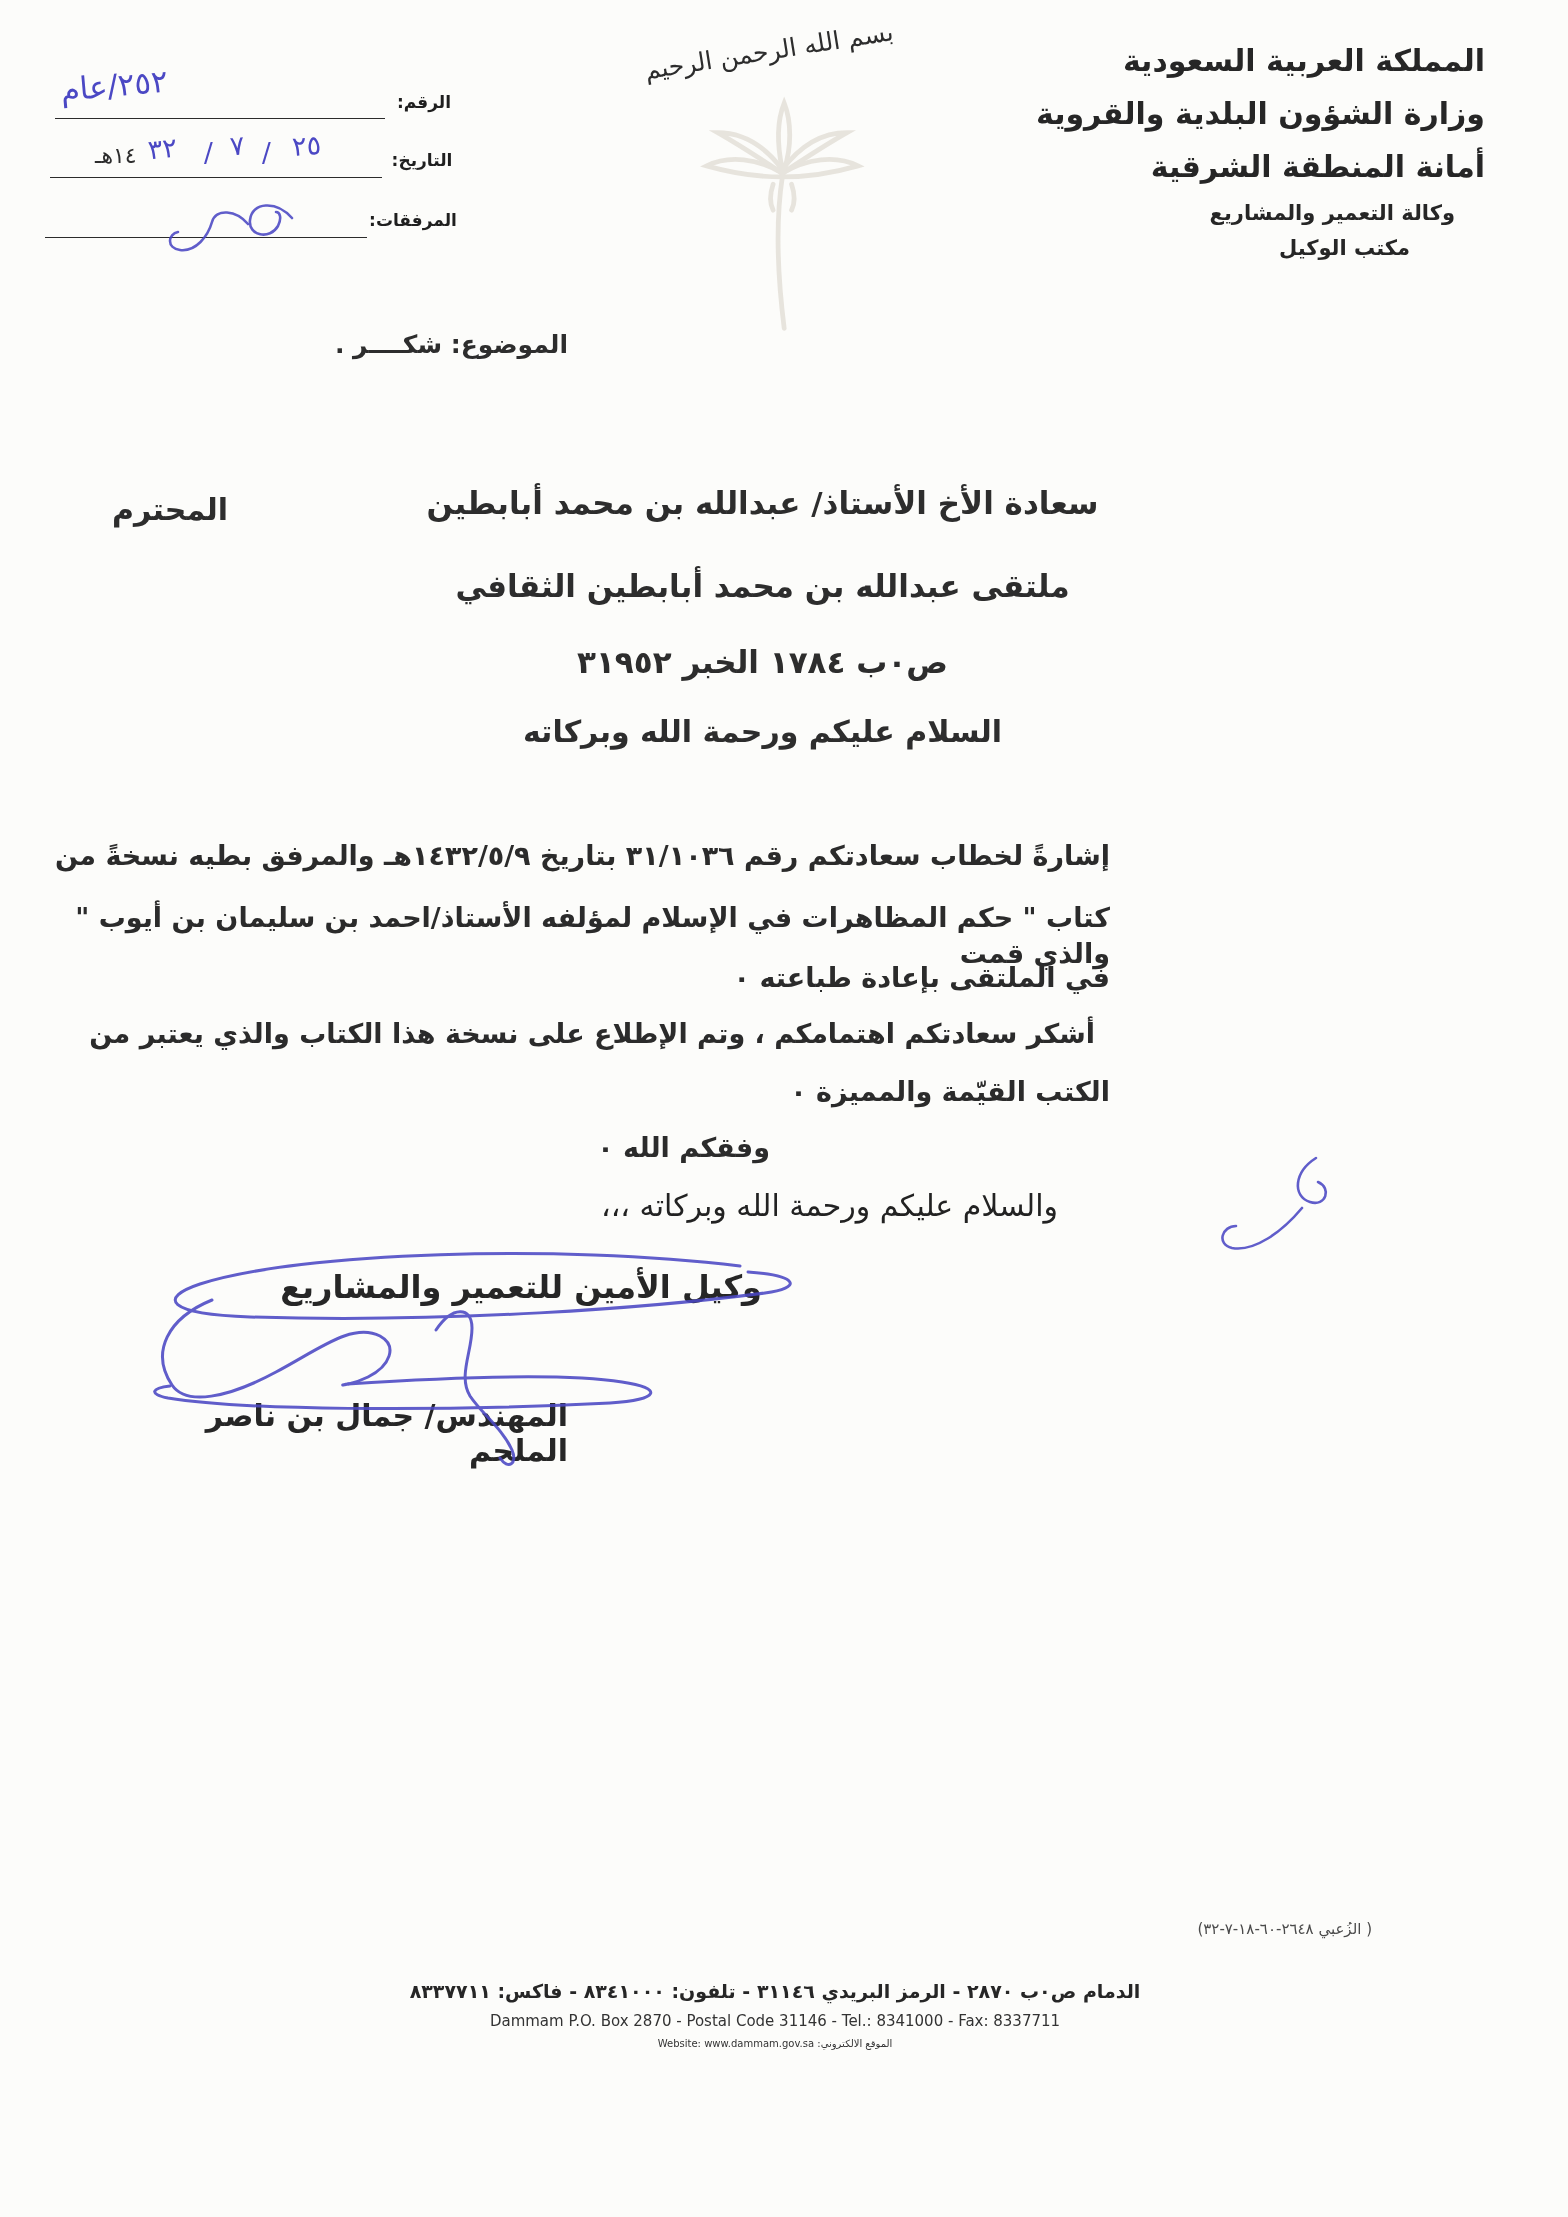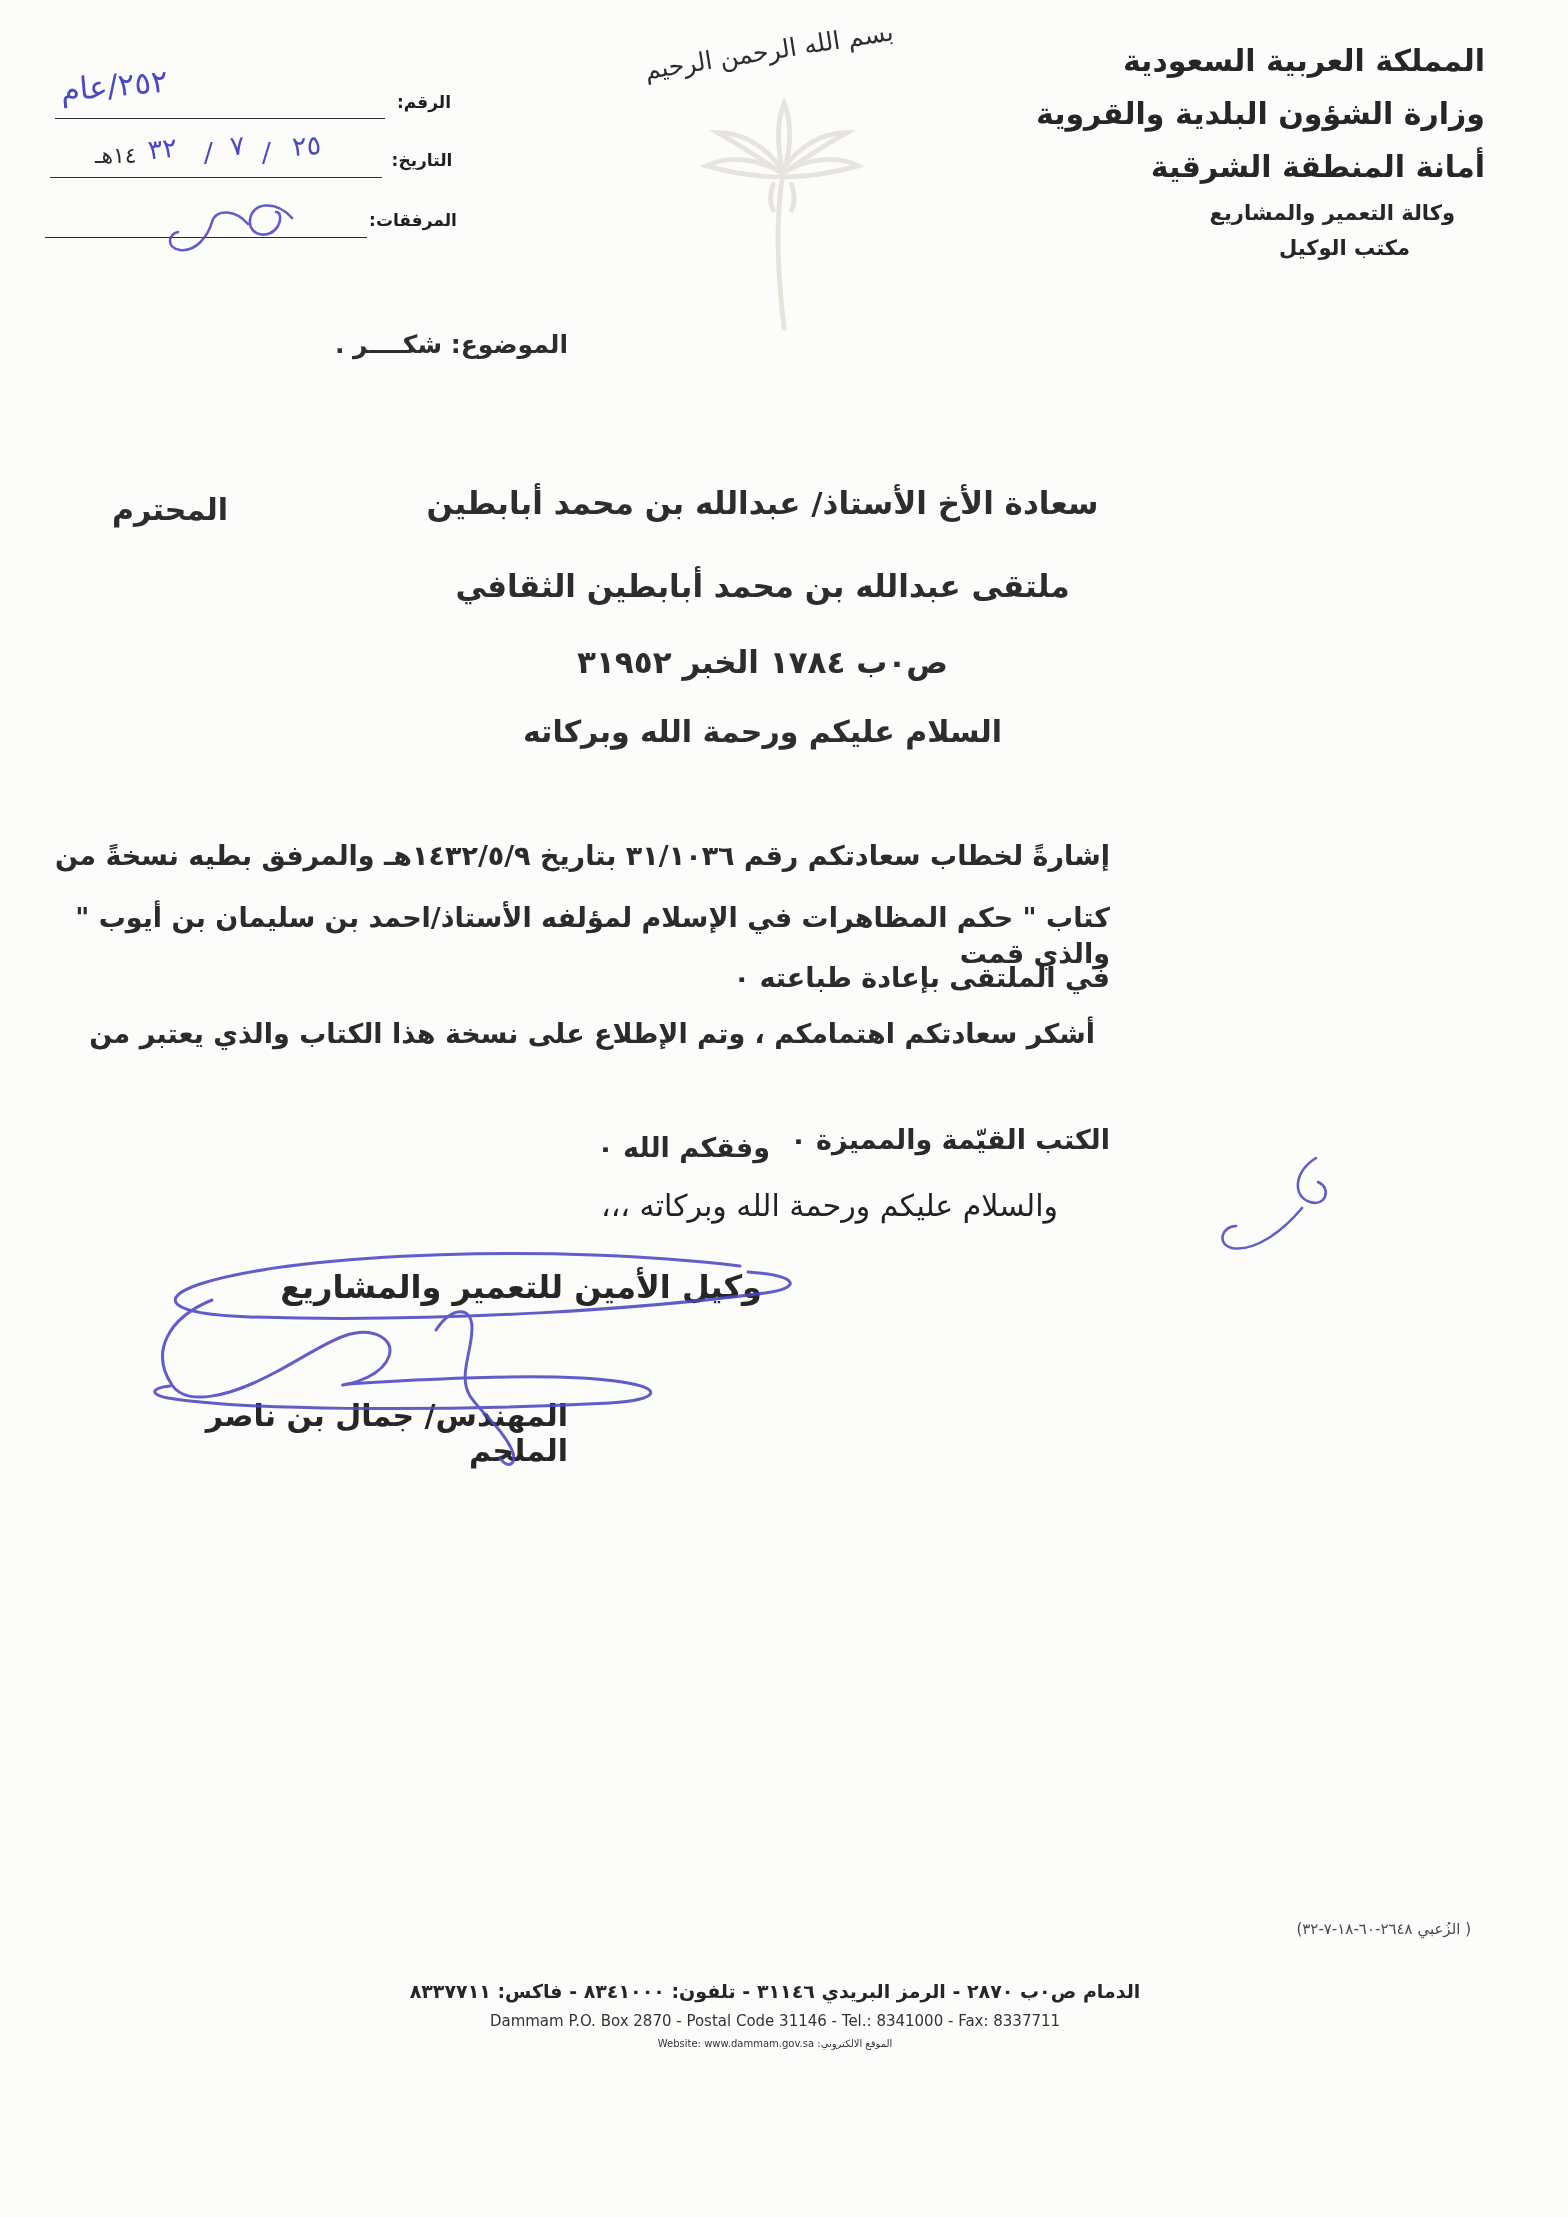"الكتب القيّمة والمميزة ٠" div.abs { margin-top: 48px -> none }
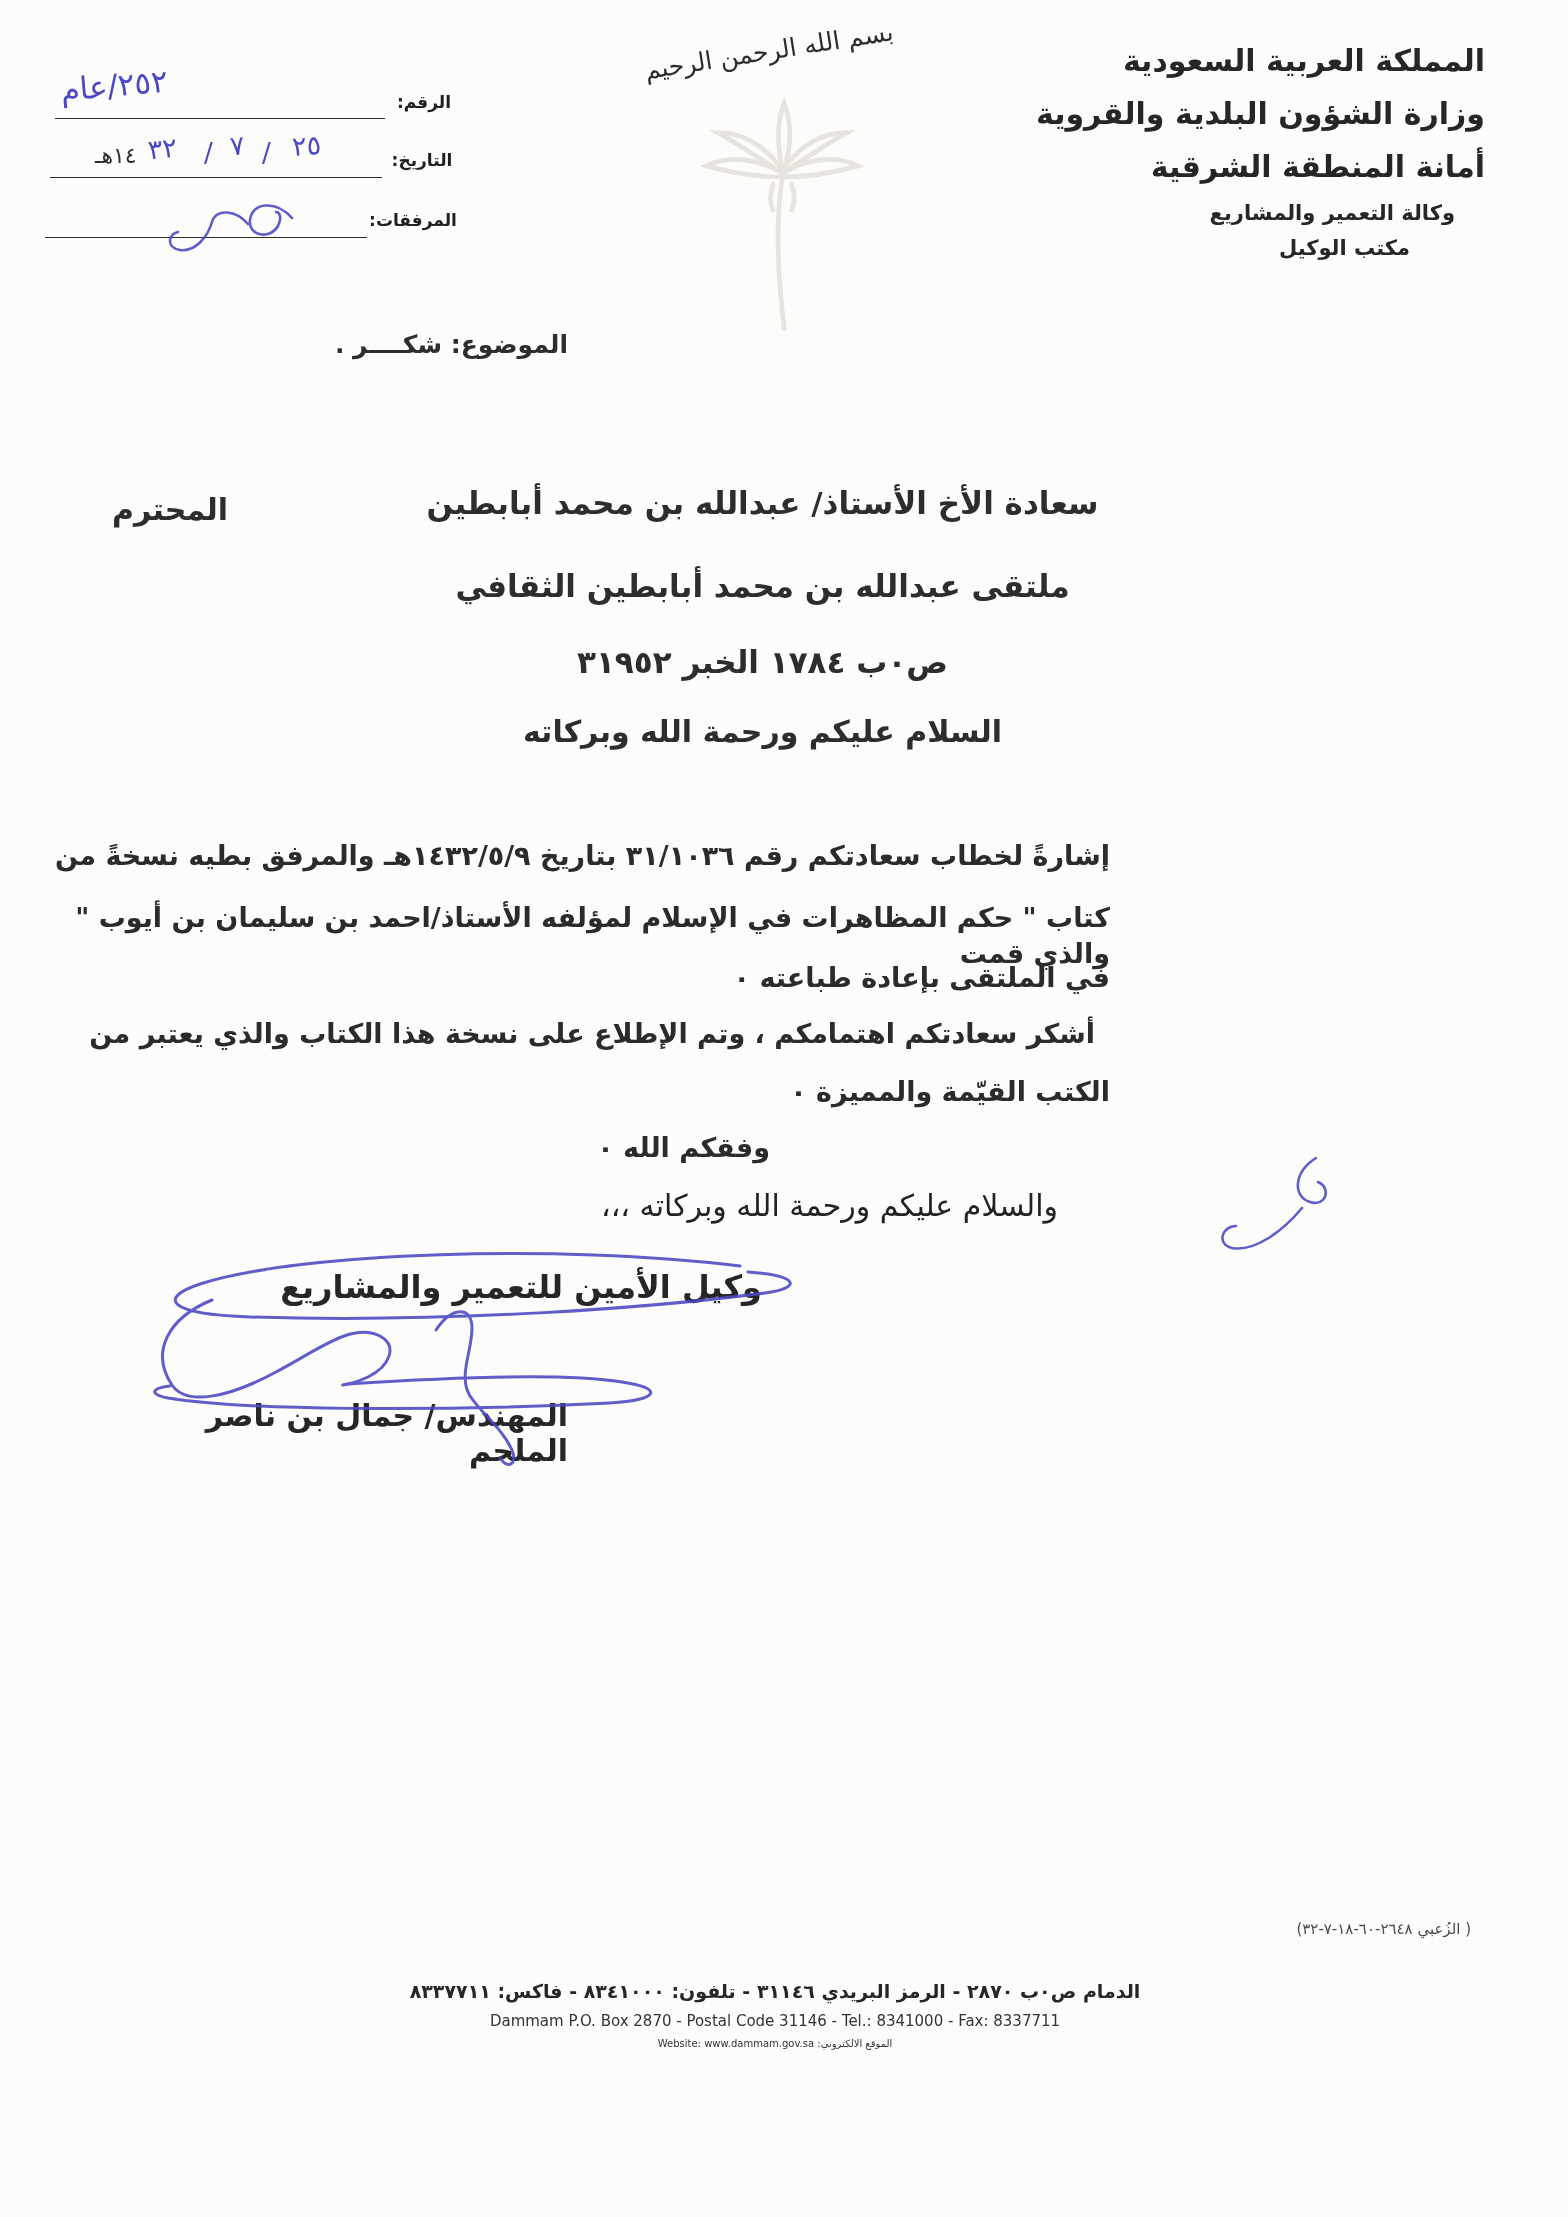"( الزُعبي ٢٦٤٨-٦٠-١٨-٧-٣٢)" div.abs { left: 1171px -> 1072px }
